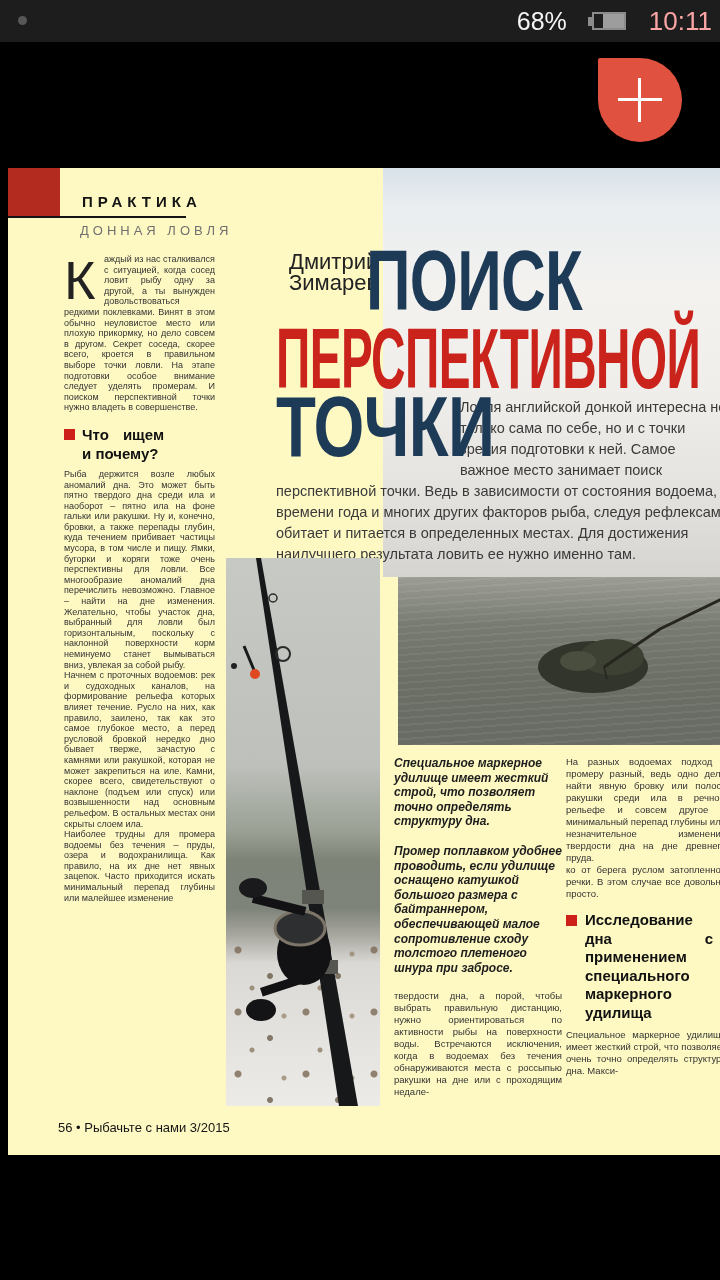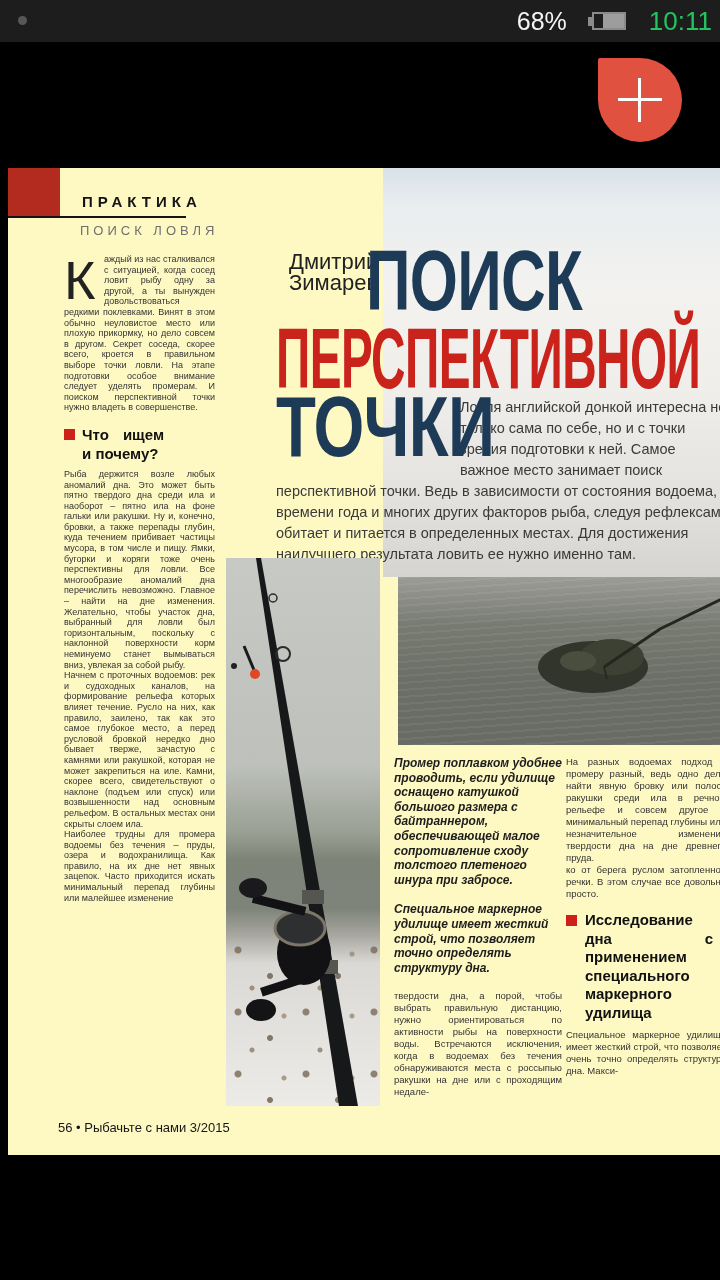"10:11" .sb-time { color: #22c55e -> #fca5a5 }
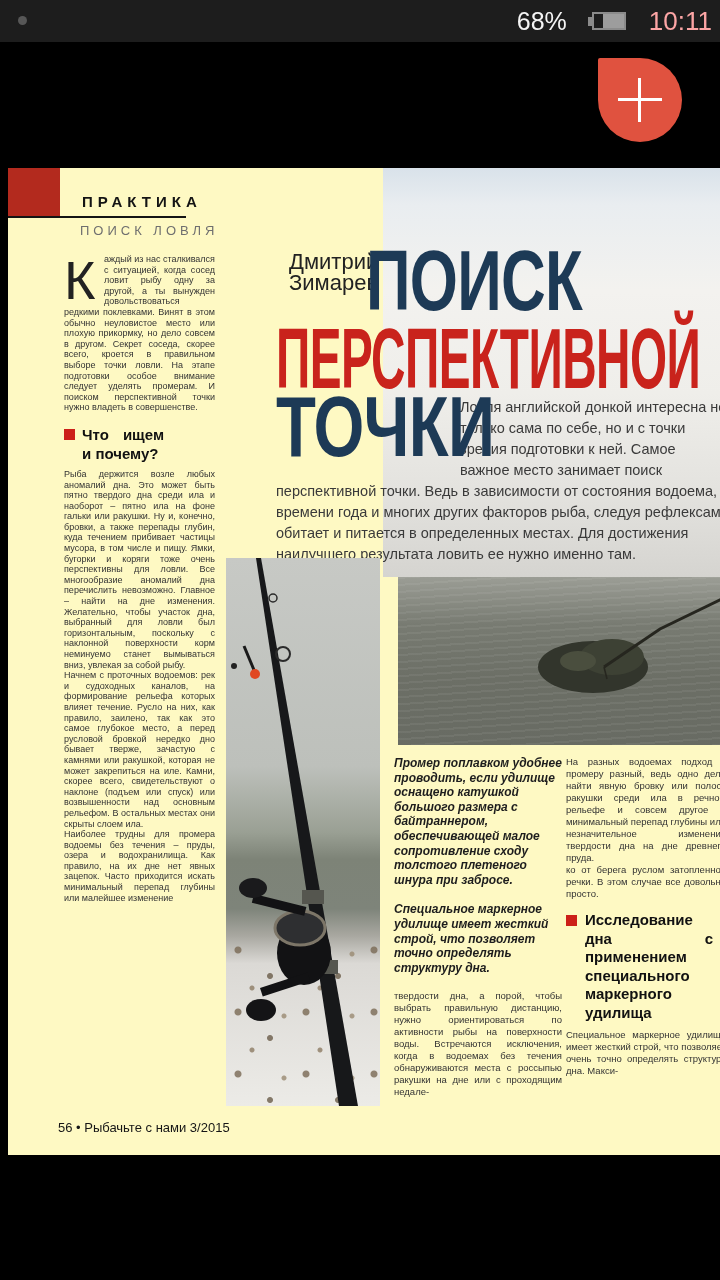"ПОИСК ЛОВЛЯ" div.kicker2 { text: ПОИСК -> ДОННАЯ }
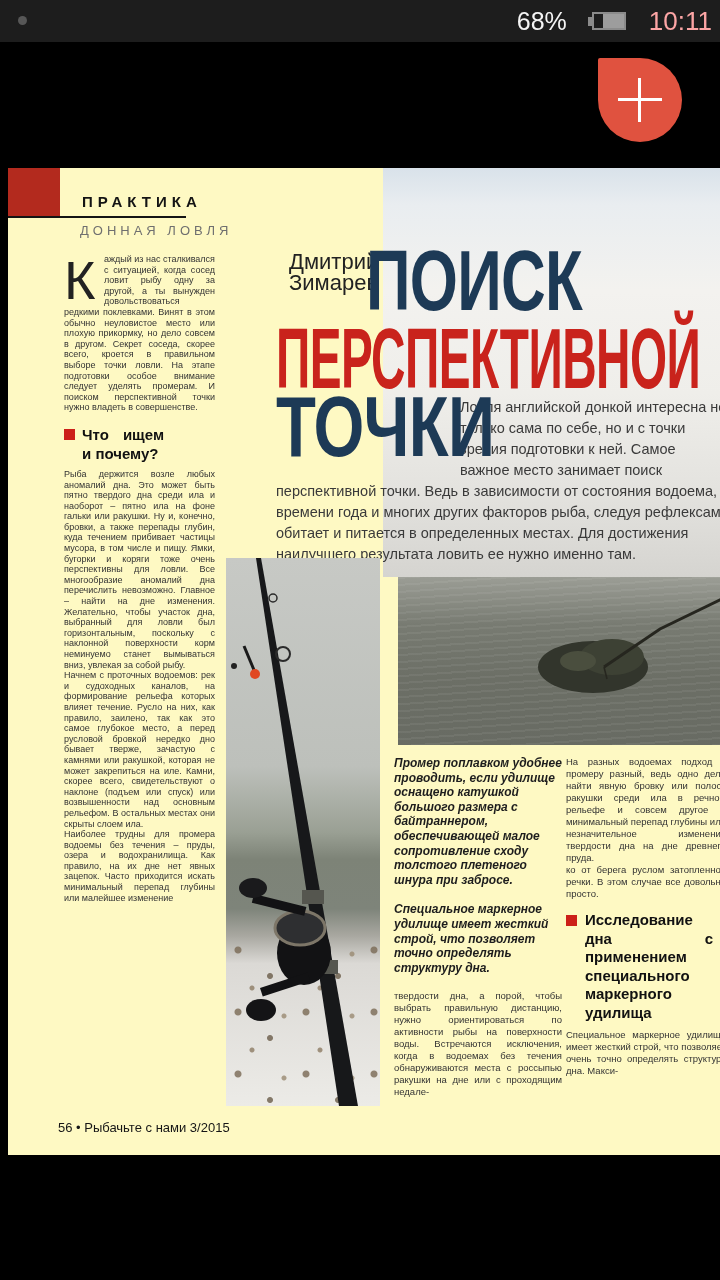"Промер поплавком удобнее проводить, если" p.caption { order: before "Специальное маркерное удилище имеет жесткий строй, что позволяет точно" -> after "Специальное маркерное удилище имеет жесткий строй, что позволяет точно" }
